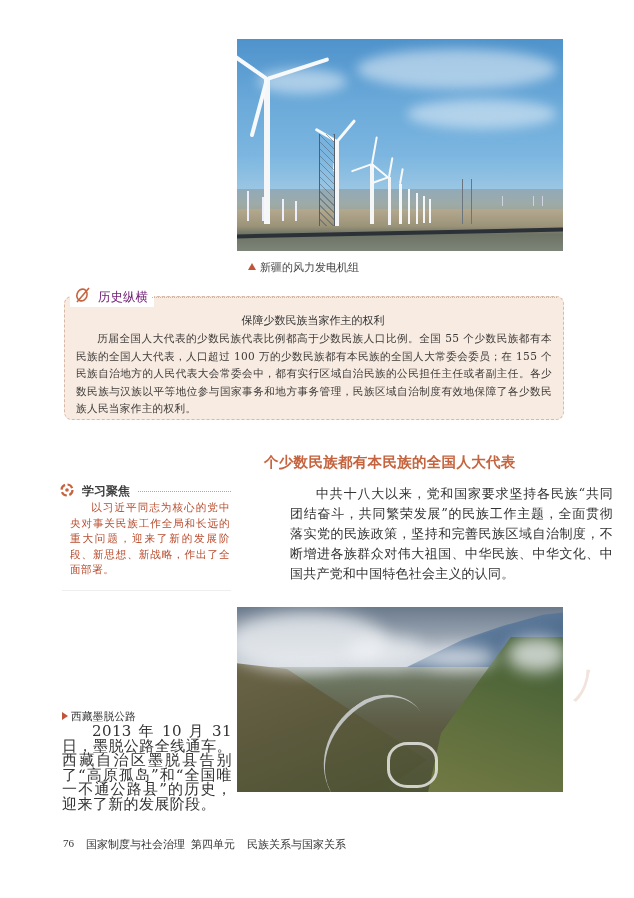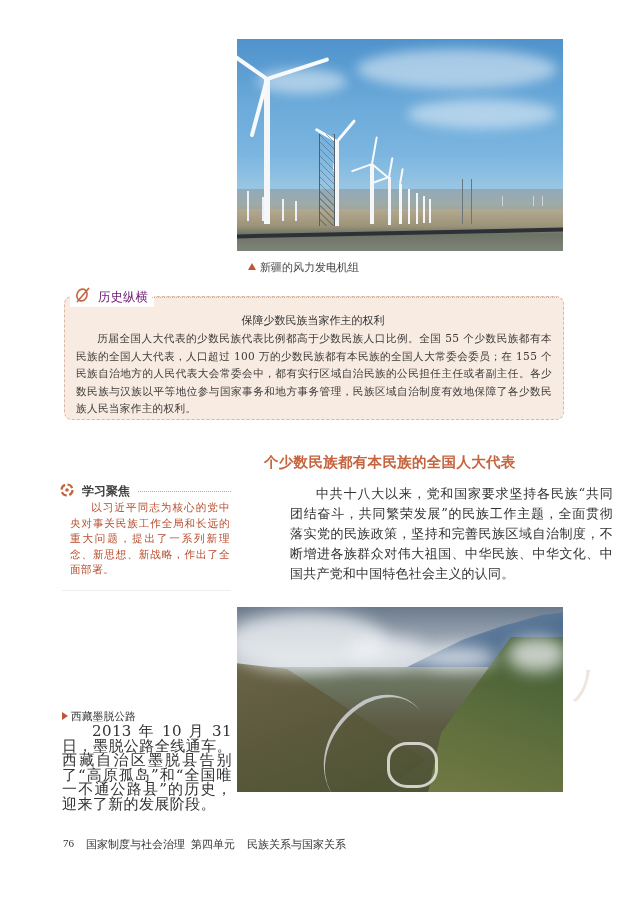"以习近平同志为核心的党中央对事关民族工作全局和长远的重大问题，提出了一系列新理念" div.abs { text: 提出了一系列新理念 -> 迎来了新的发展阶段 }
